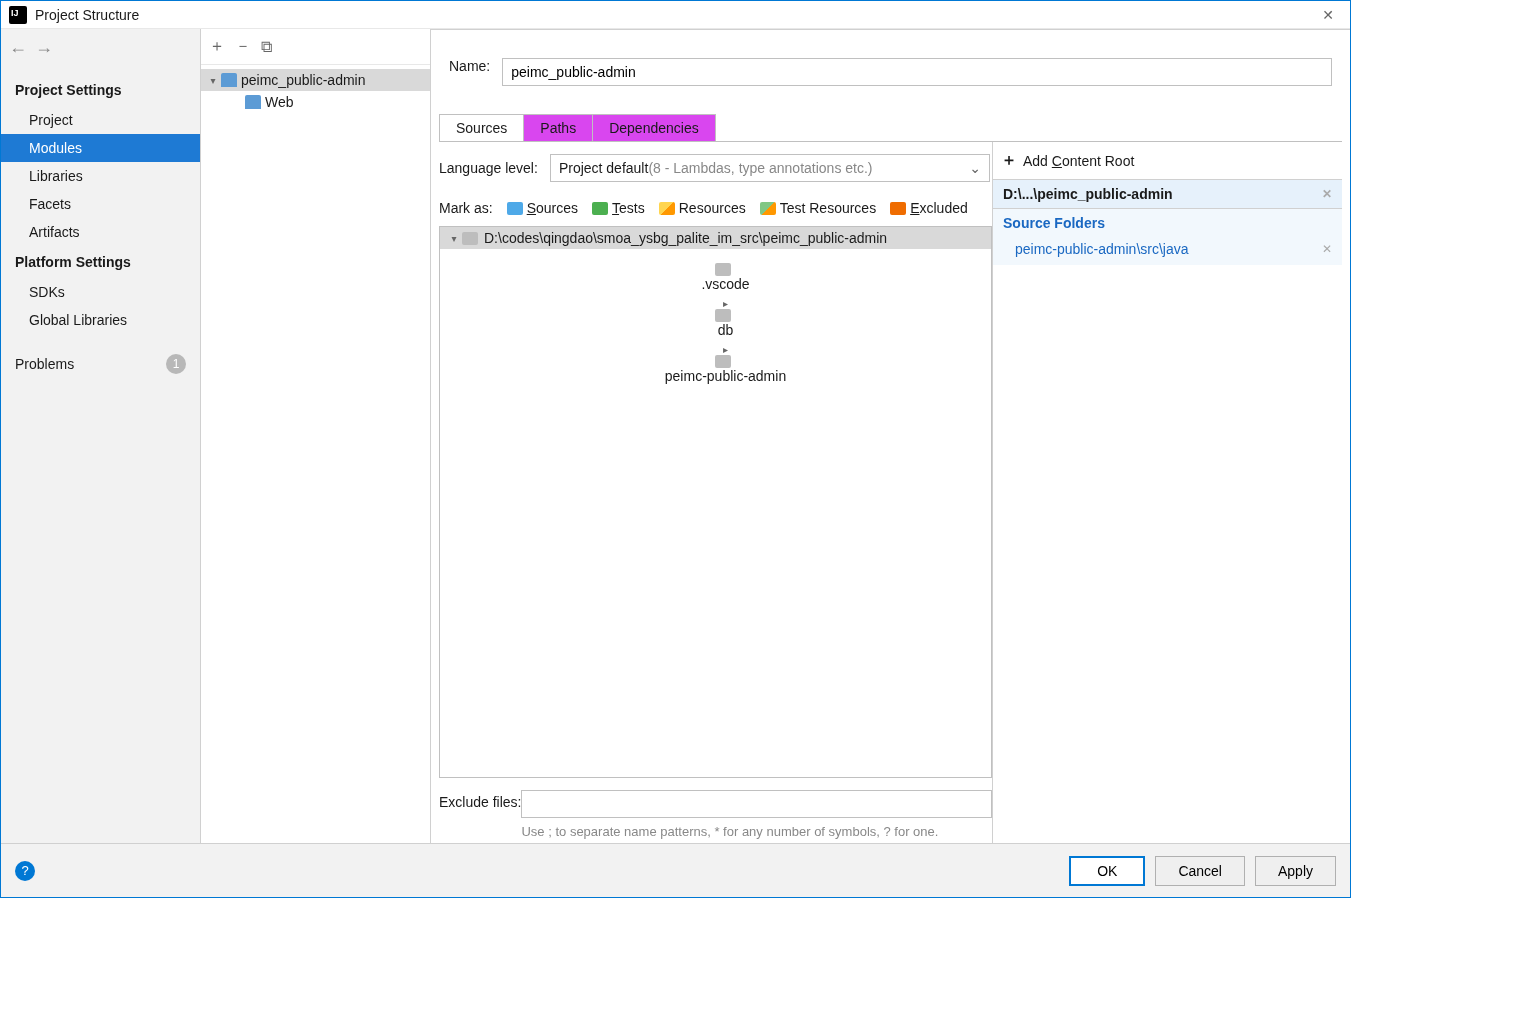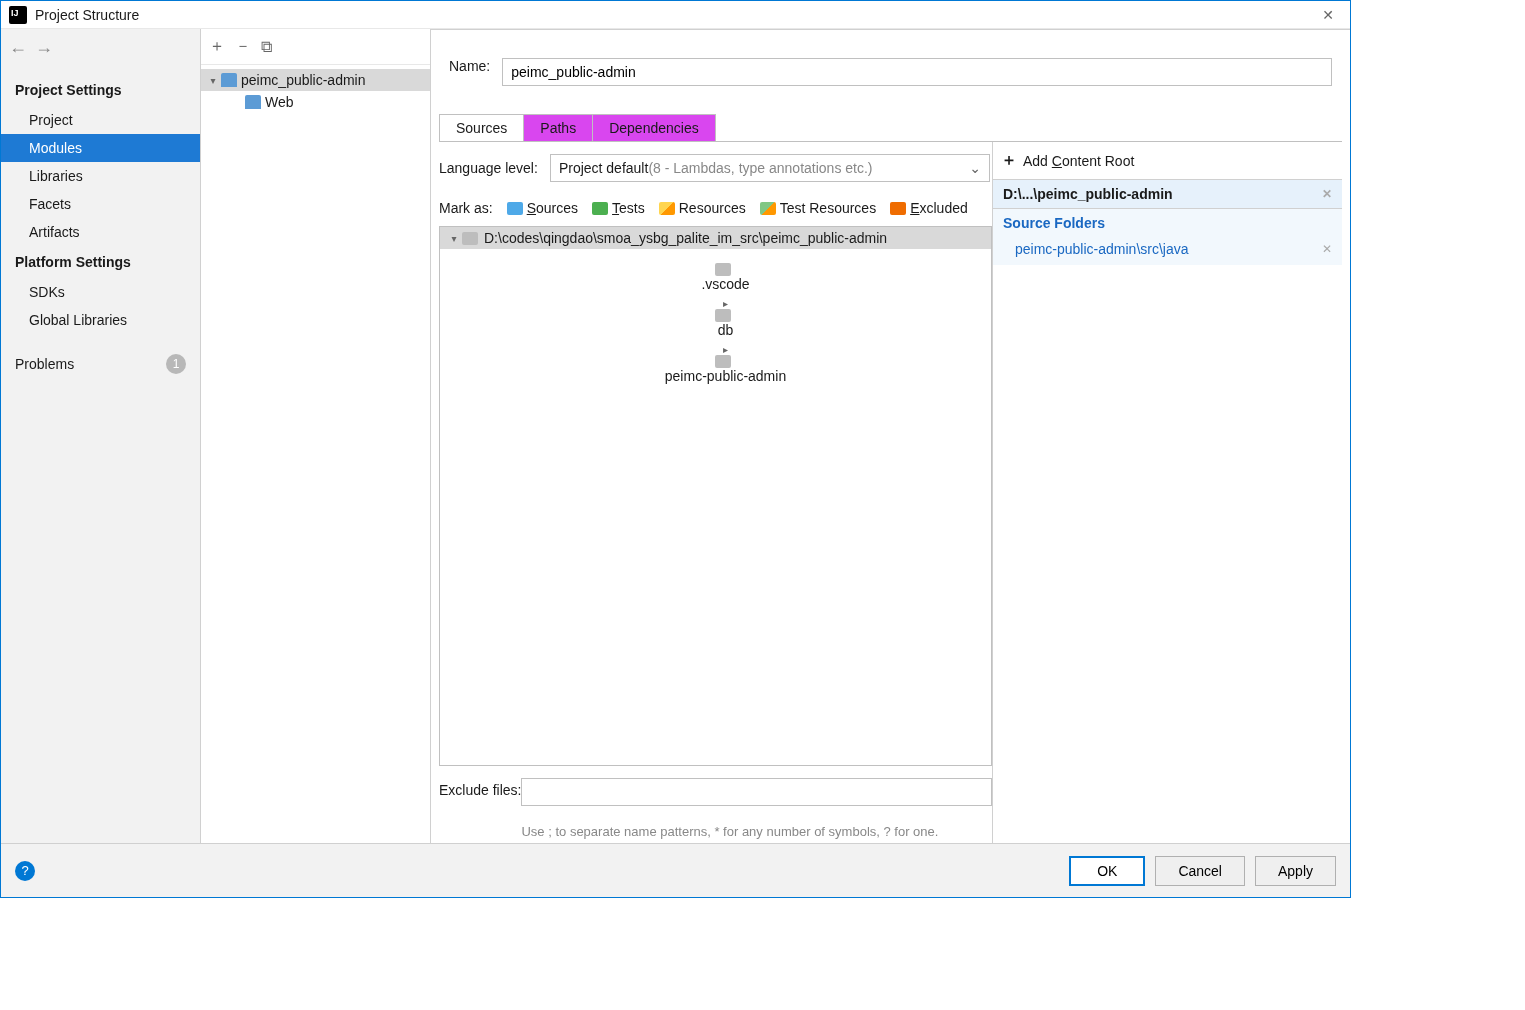"Use ; to separate name" .hint { margin-top: 12px -> none }
